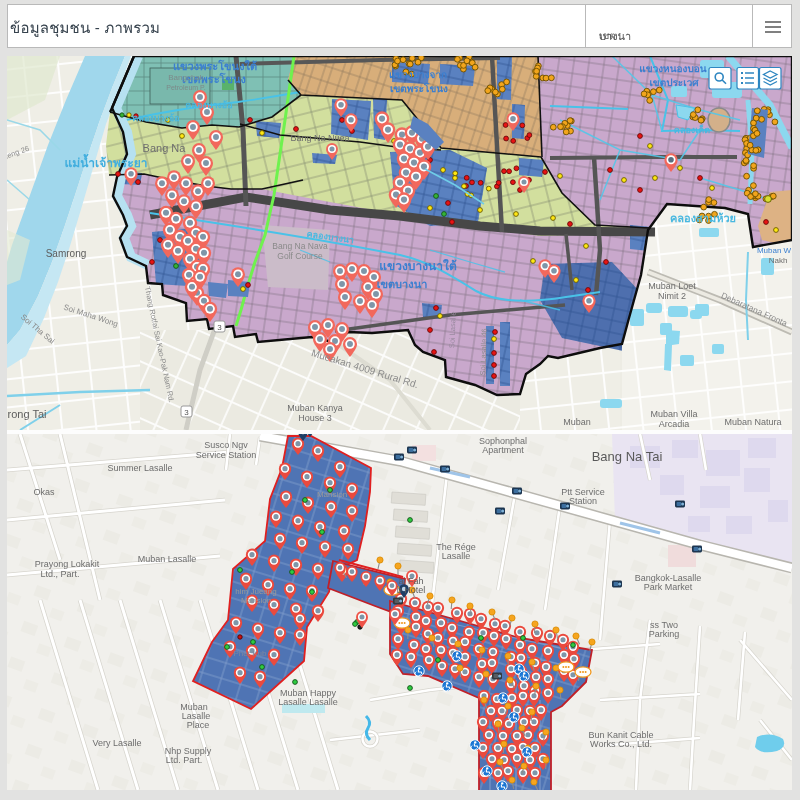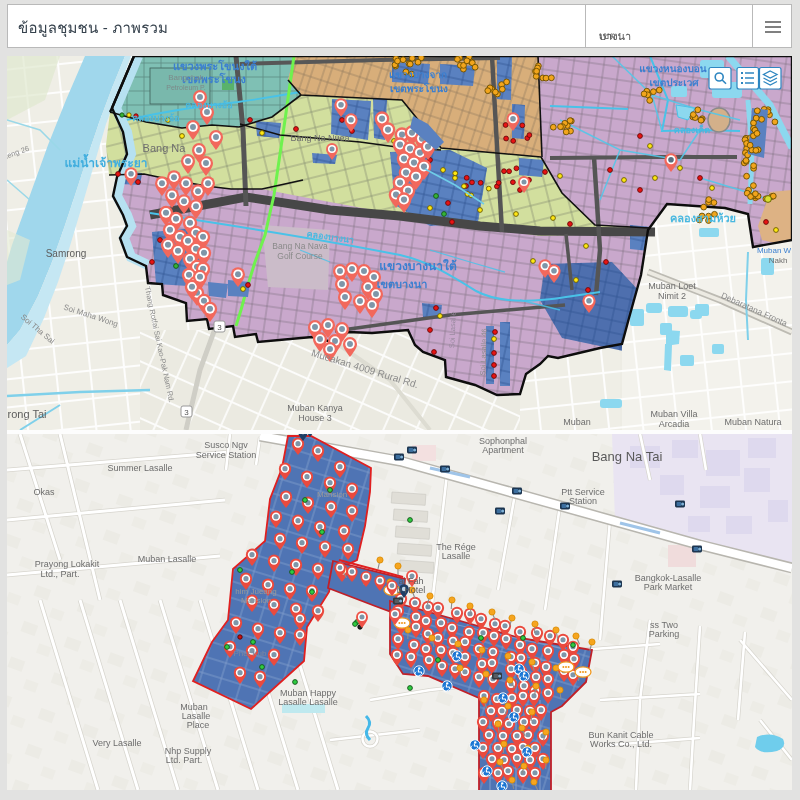"ข้อมูลชุมชน - ภาพรวม" div.abs { left: 18px -> 10px }
